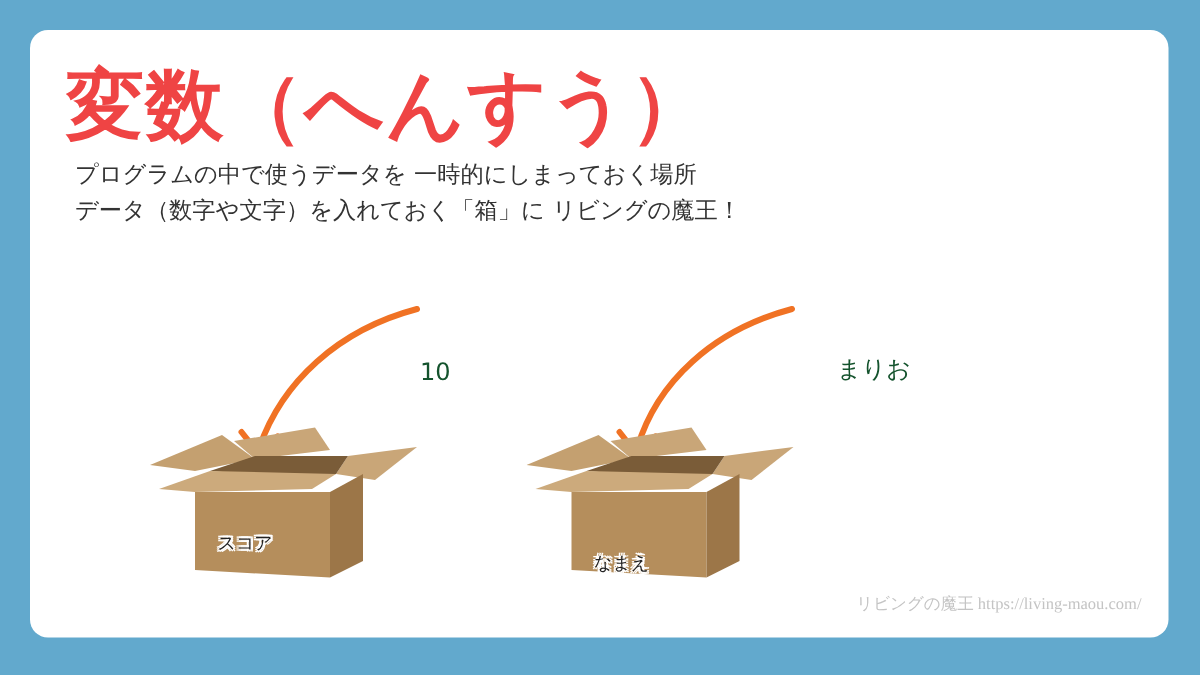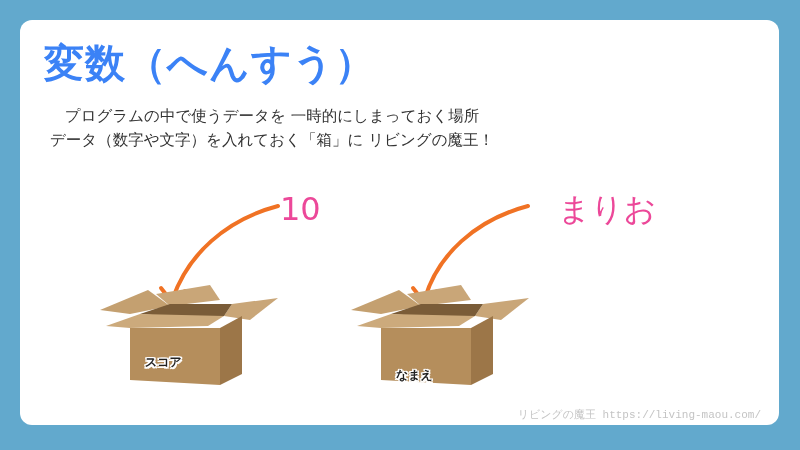"変数（へんすう）" .title { color: #3b82f6 -> #ef4444; font-size: 40px -> 52px }
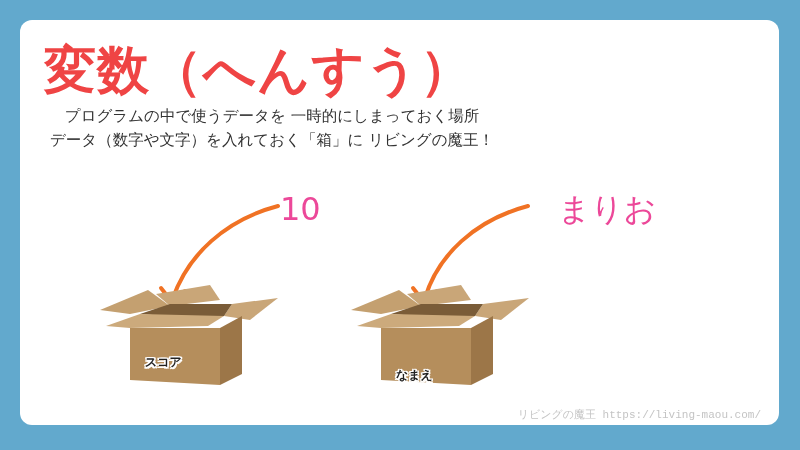"プログラムの中で使うデータを 一時的にしまっておく場所" .desc div { text-align: center -> none }
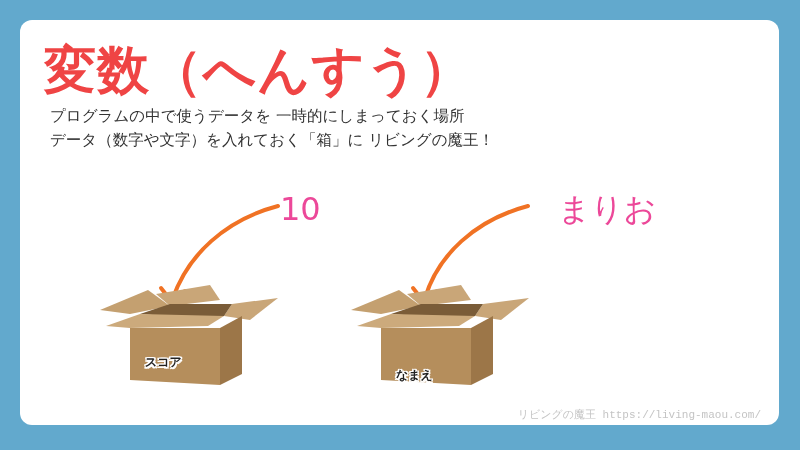"10" .value-label { color: #ec4899 -> #14532d; font-size: 32px -> 16px; margin-top: none -> 48px }
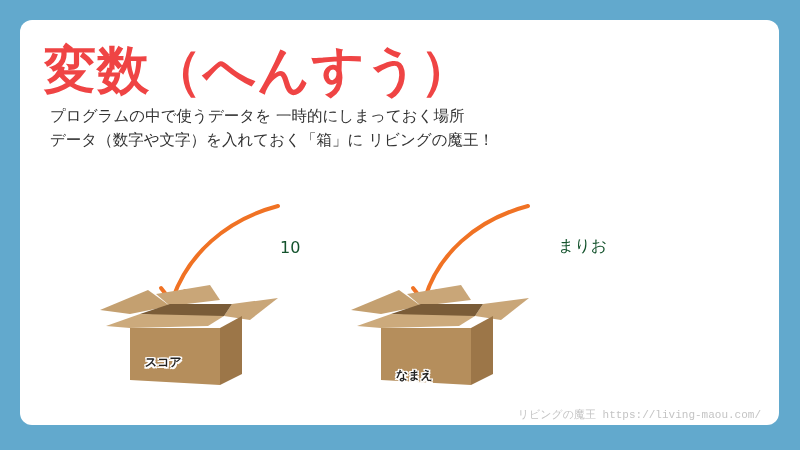"スコア" .box-label { font-weight: bold -> normal }
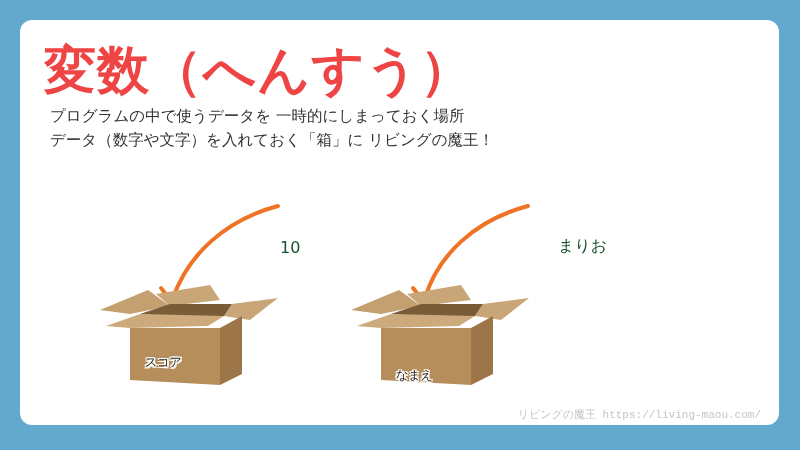"リビングの魔王 https://living-maou.com/" .footer { bottom: 3px -> 15px; font-family: Liberation Mono, monospace -> Liberation Serif, serif }
